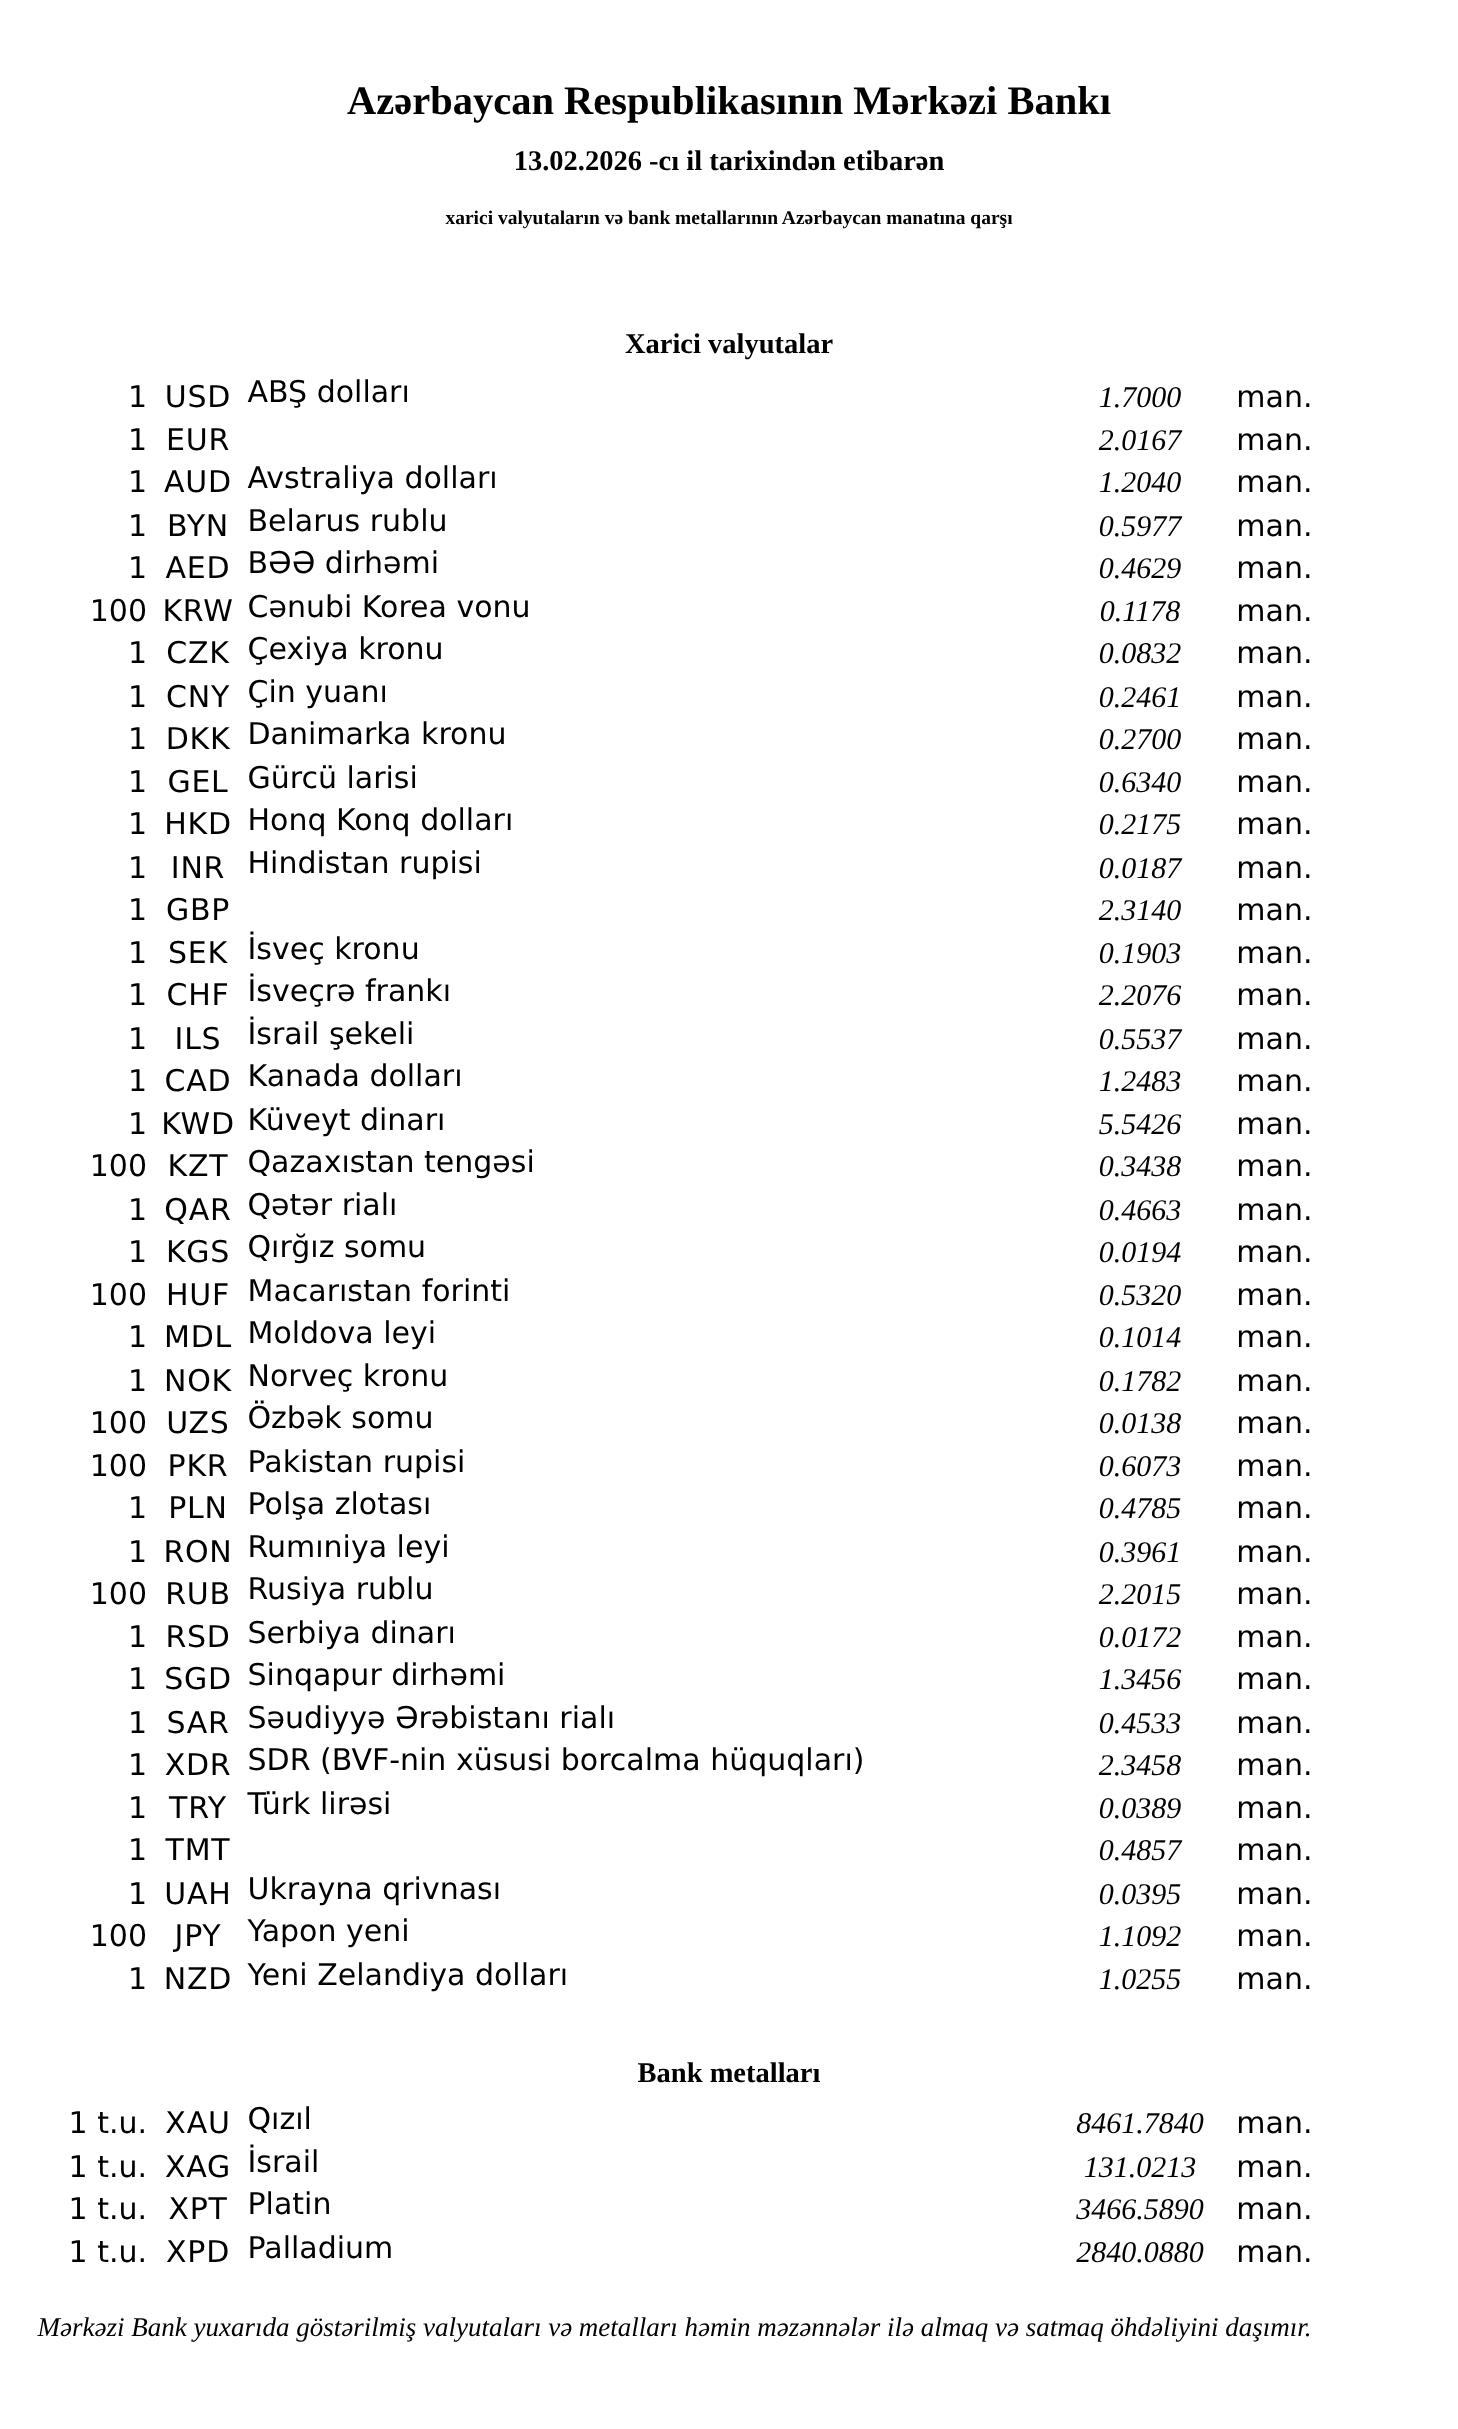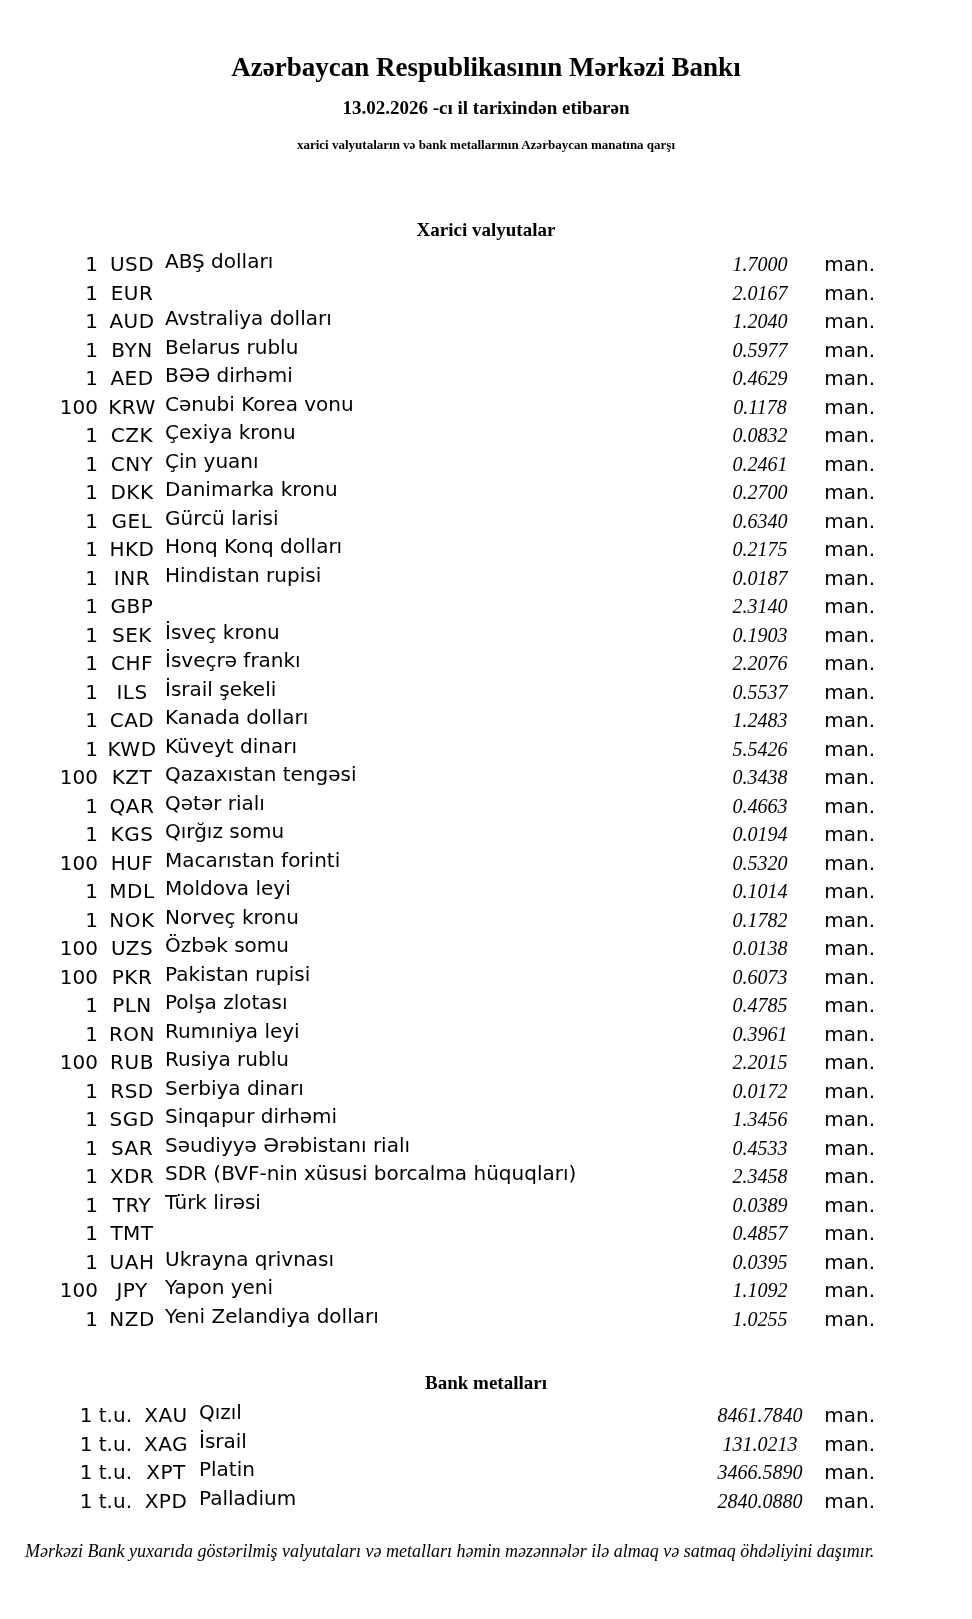"1 t.u." .metals-table { padding-left: 34px -> none }
